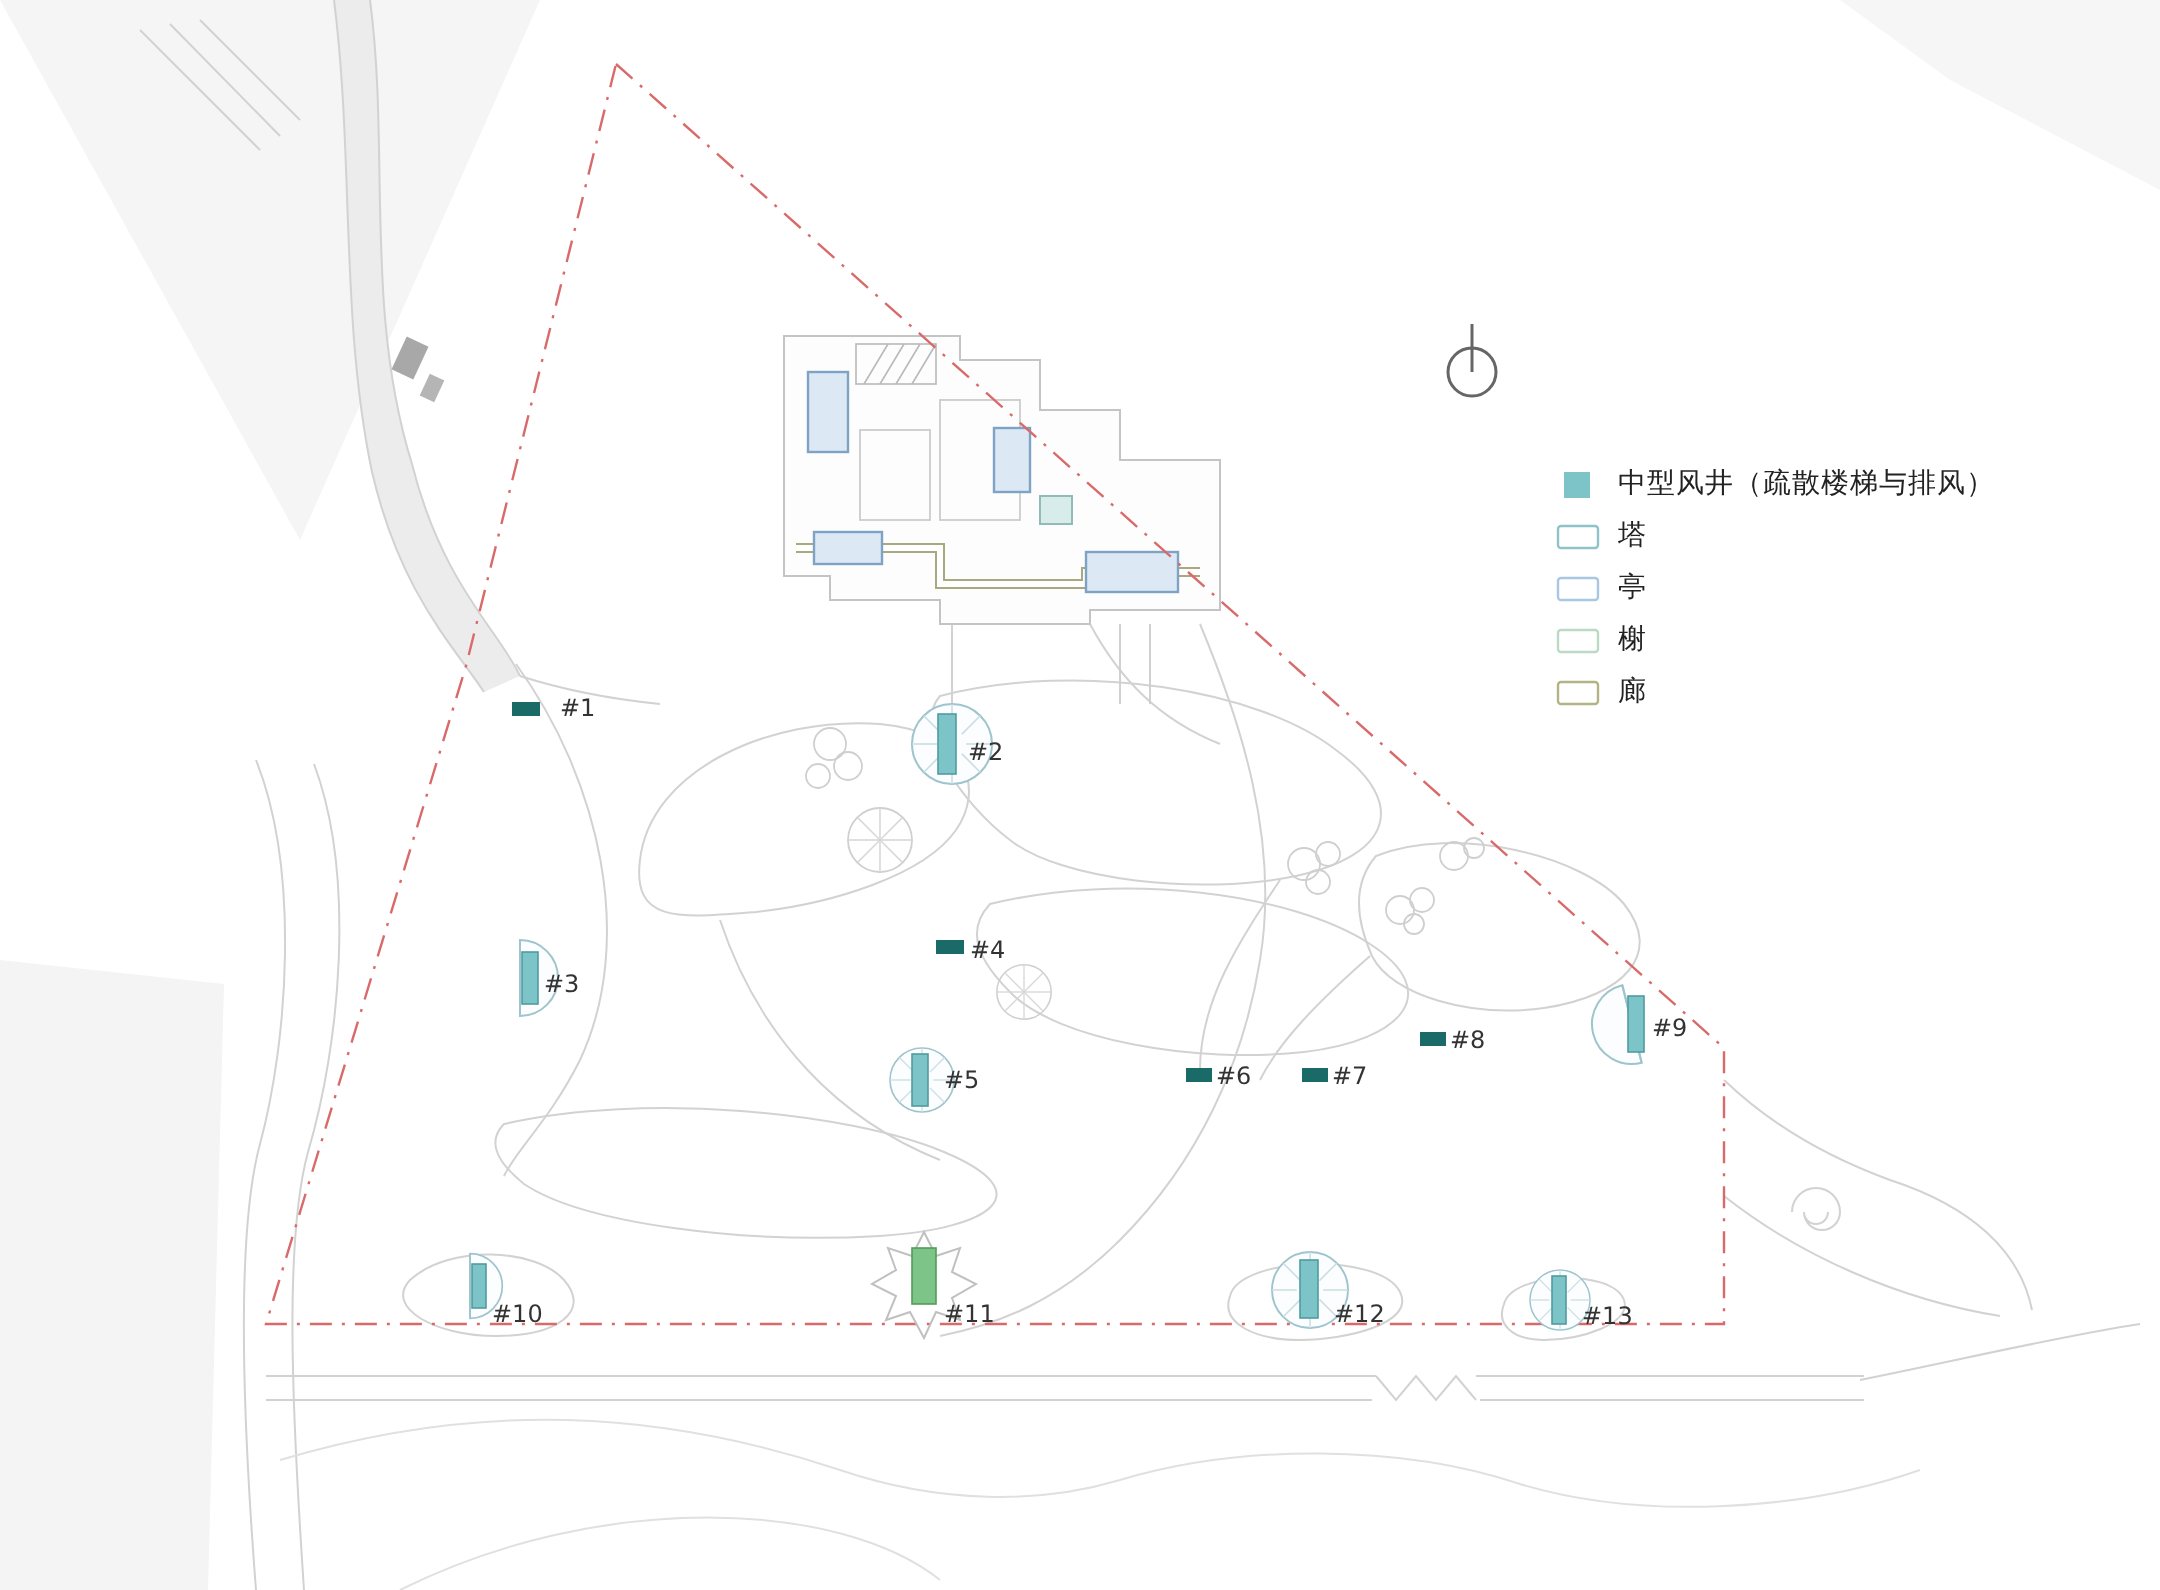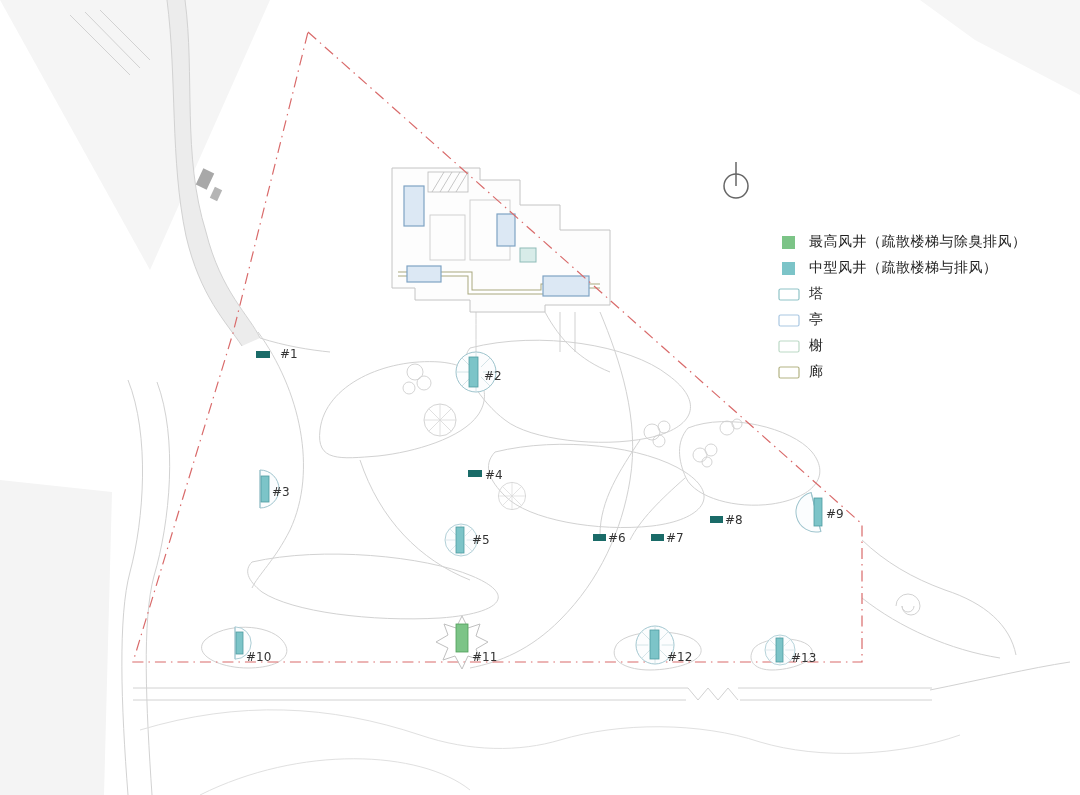"最高风井（疏散楼梯与除臭排风）" div.legend-row { html: <div> <svg> <rect></rect> </svg> <span>最高风井（疏散楼梯与除臭排风）</span> </div> -> none }
